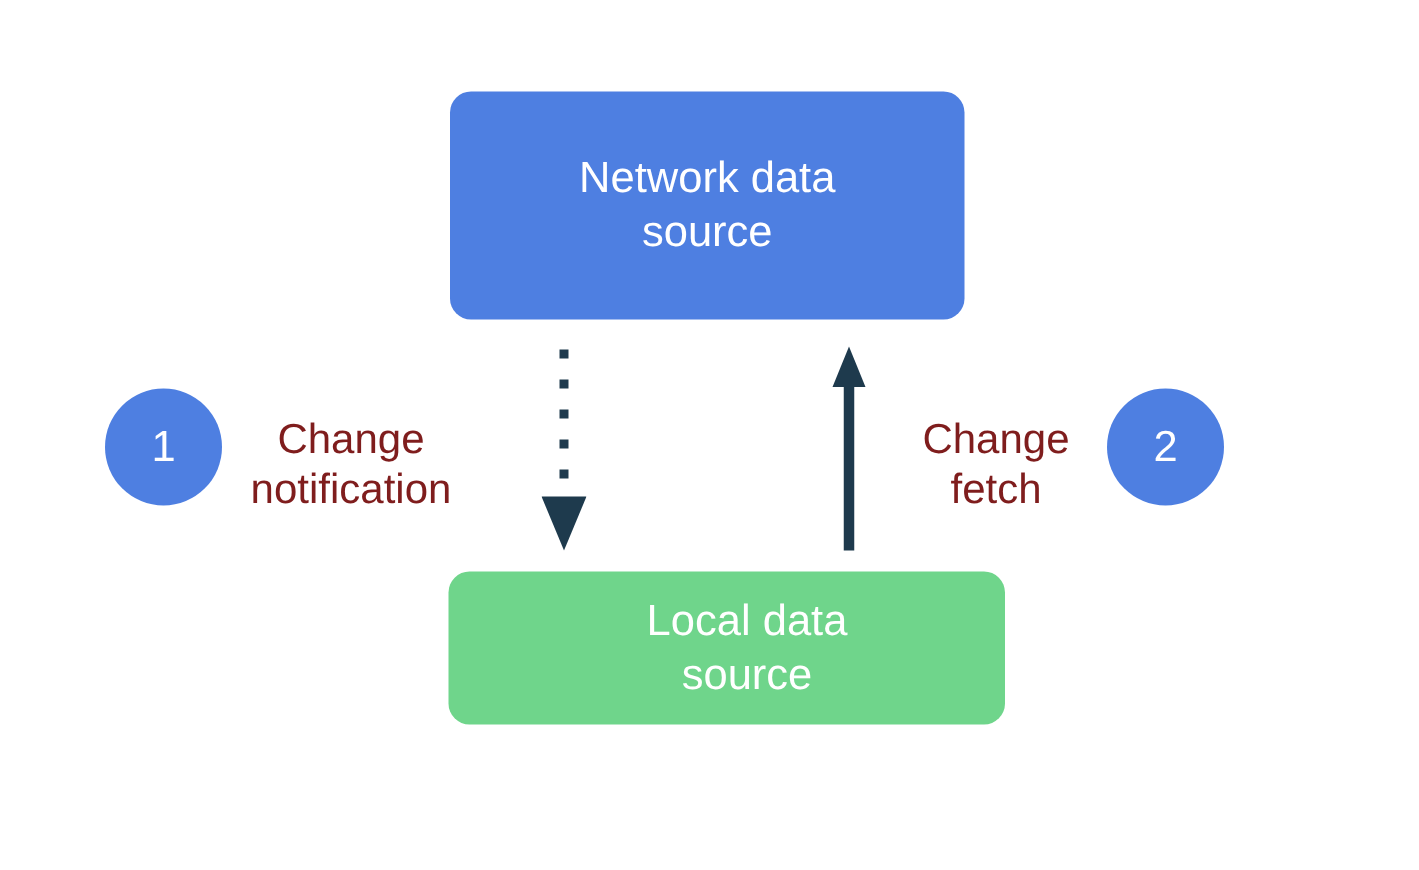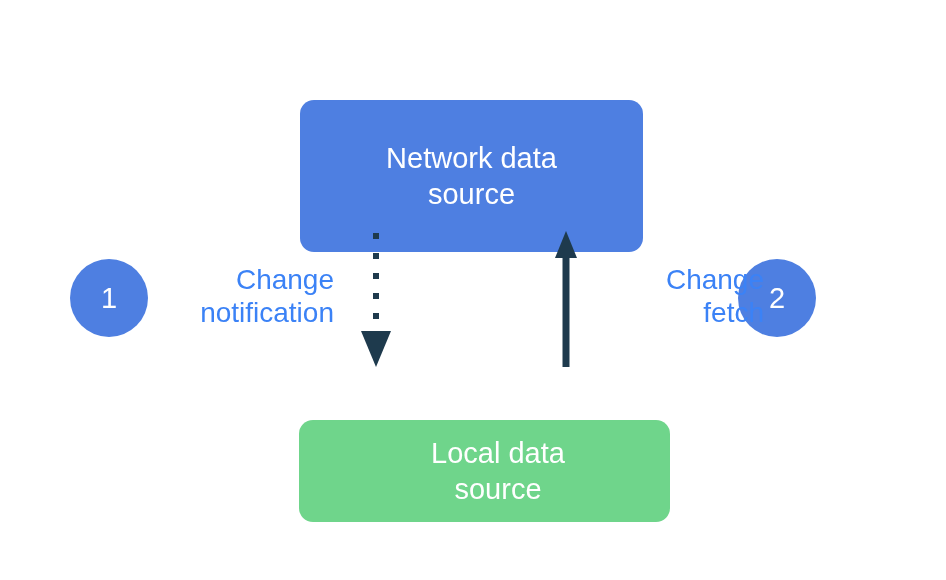"Network data" .node { margin-top: 39px -> none }
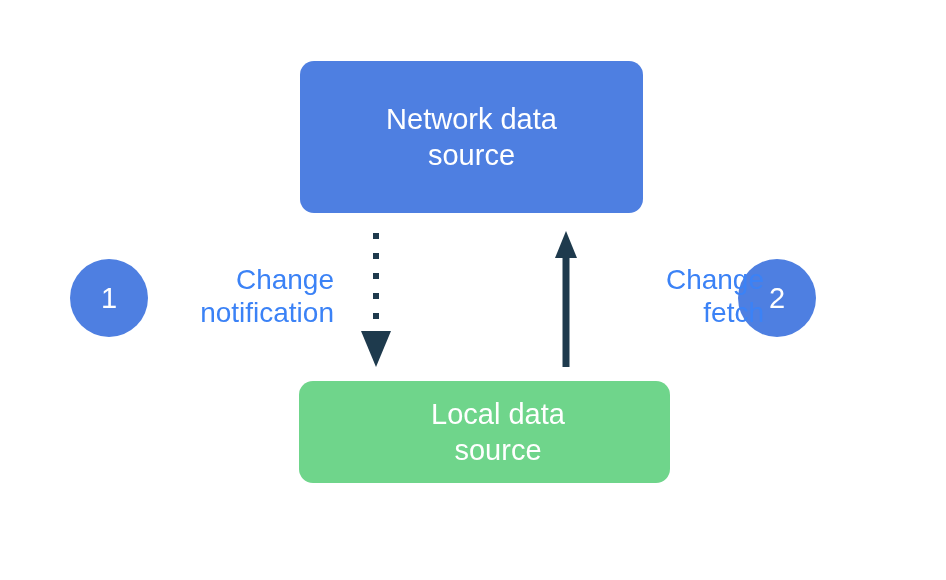"Change" .step-label { color: #3b82f6 -> #7f1d1d; text-align: right -> center; top: 263px -> 276px }
